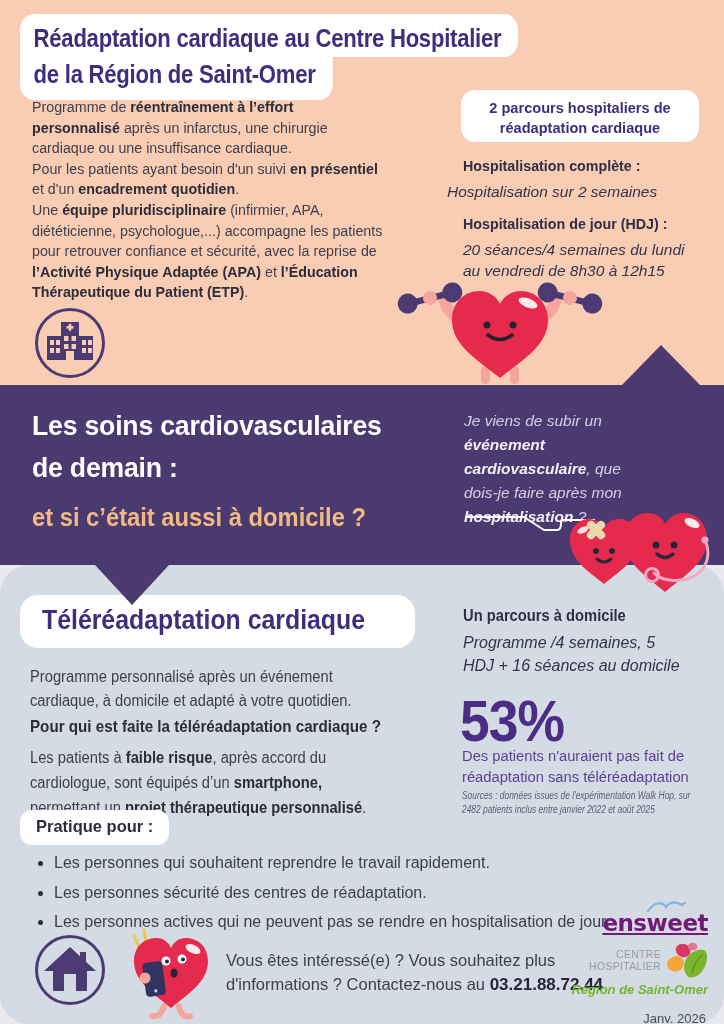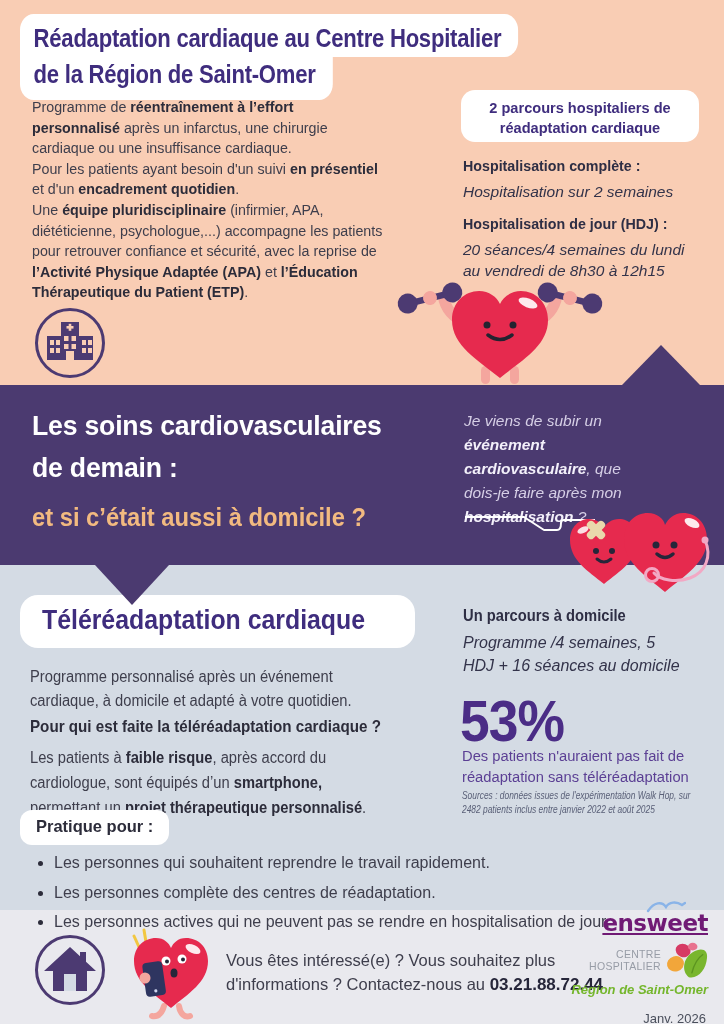"Hospitalisation sur 2 semaines" div.abs { left: 463px -> 447px }
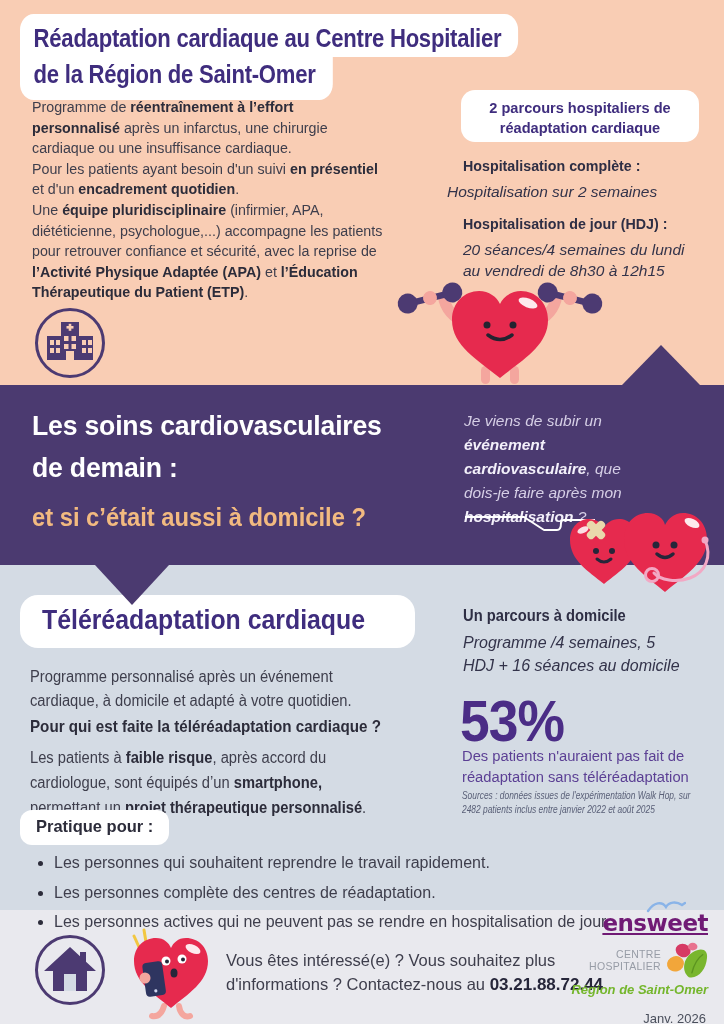"Téléréadaptation cardiaque" .sec-blue { border-radius: none -> 29px; height: 345px -> 459px }
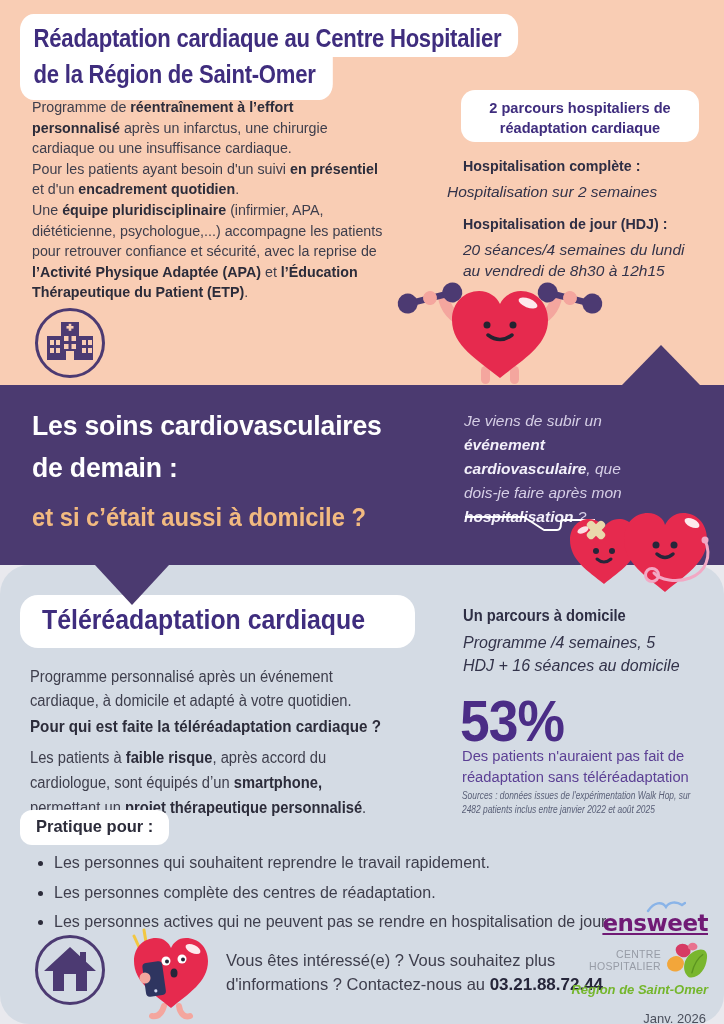"complète des centres" span.b { text: complète -> sécurité }
